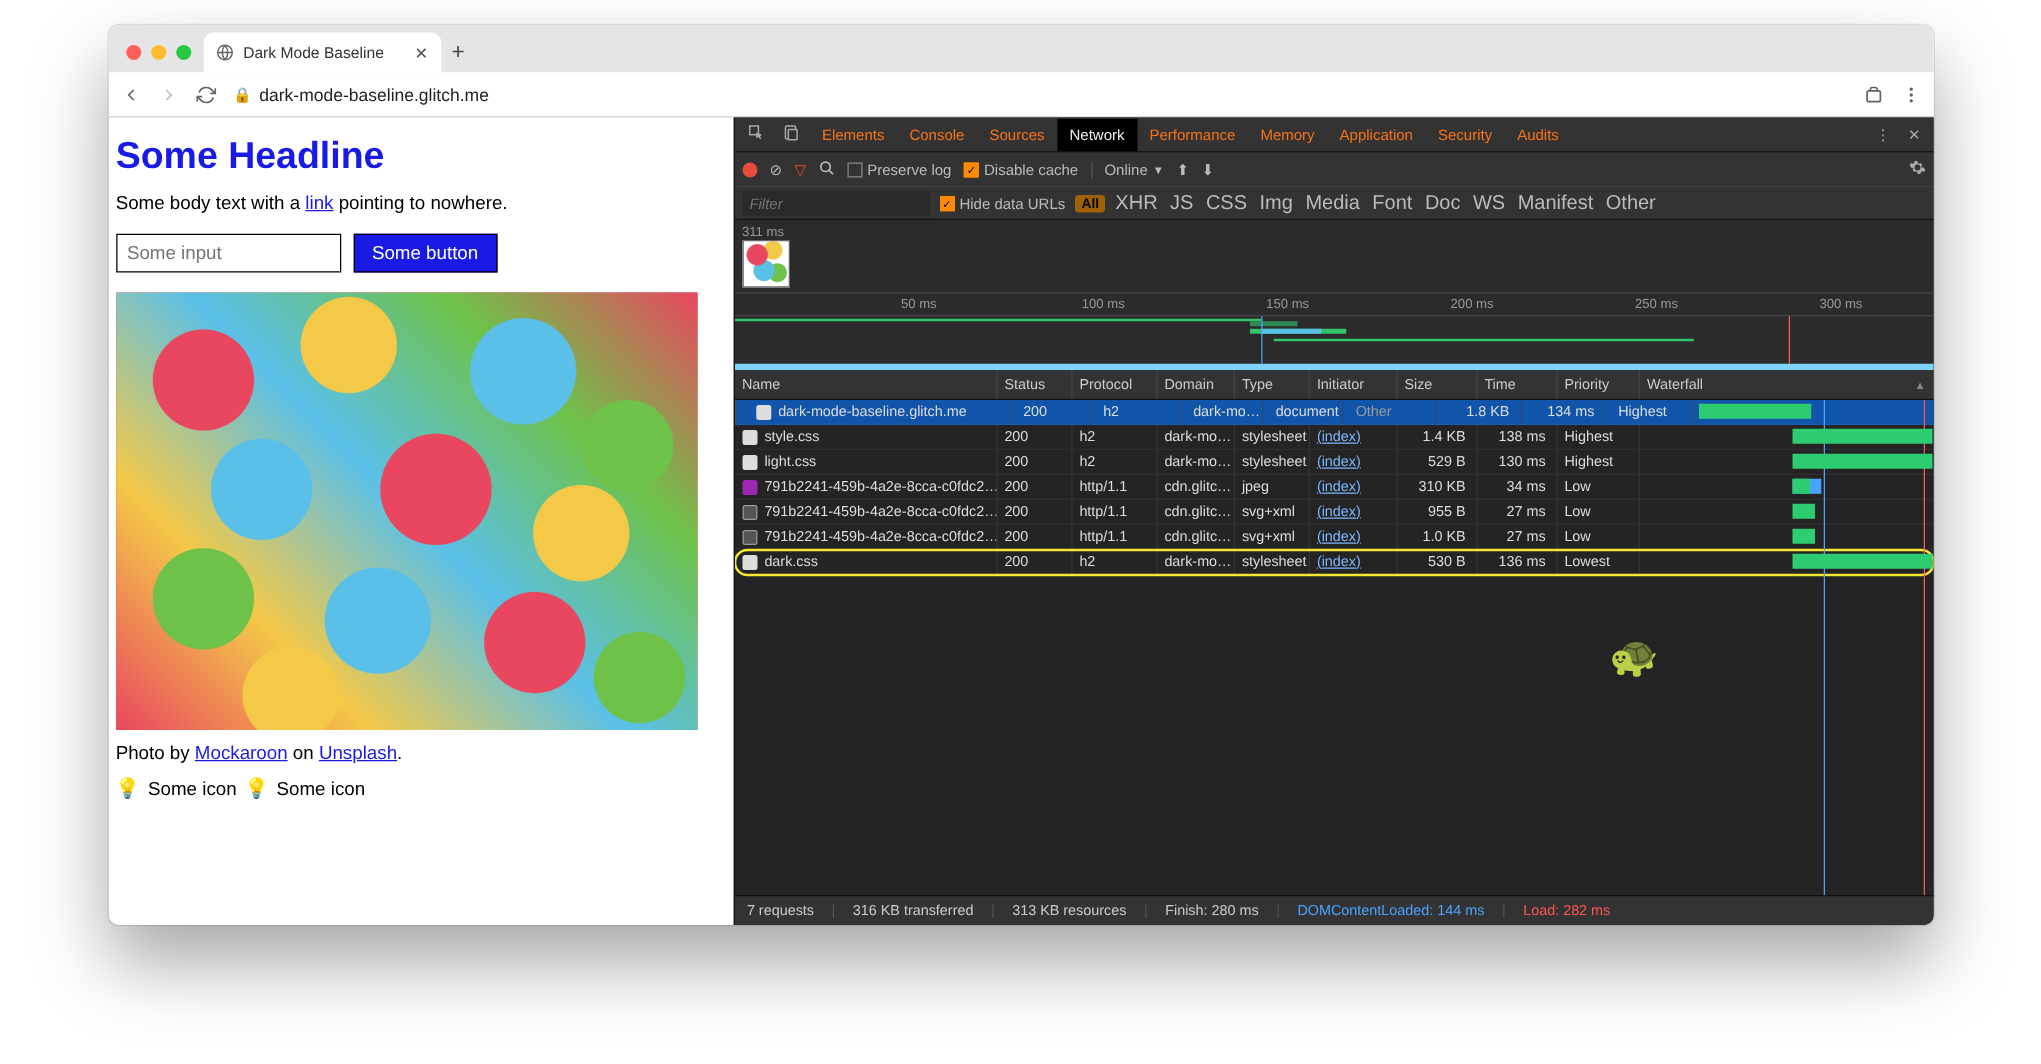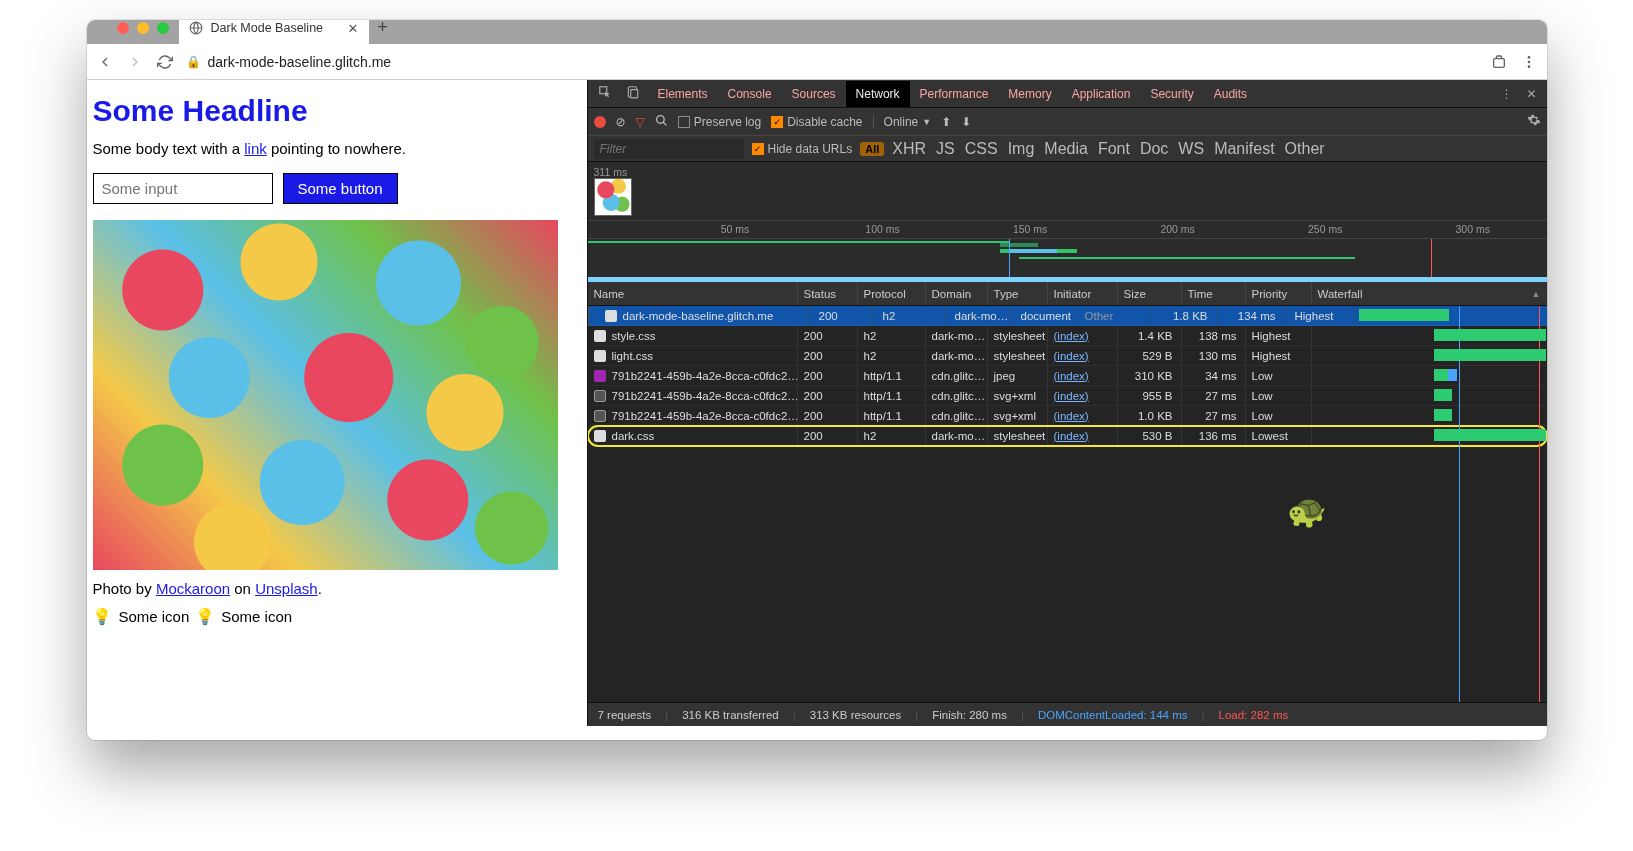"Dark Mode Baseline" .tabbar { background: #a3a3a3 -> #e5e5e5; height: 24px -> 38px; padding-left: 26px -> 10px }
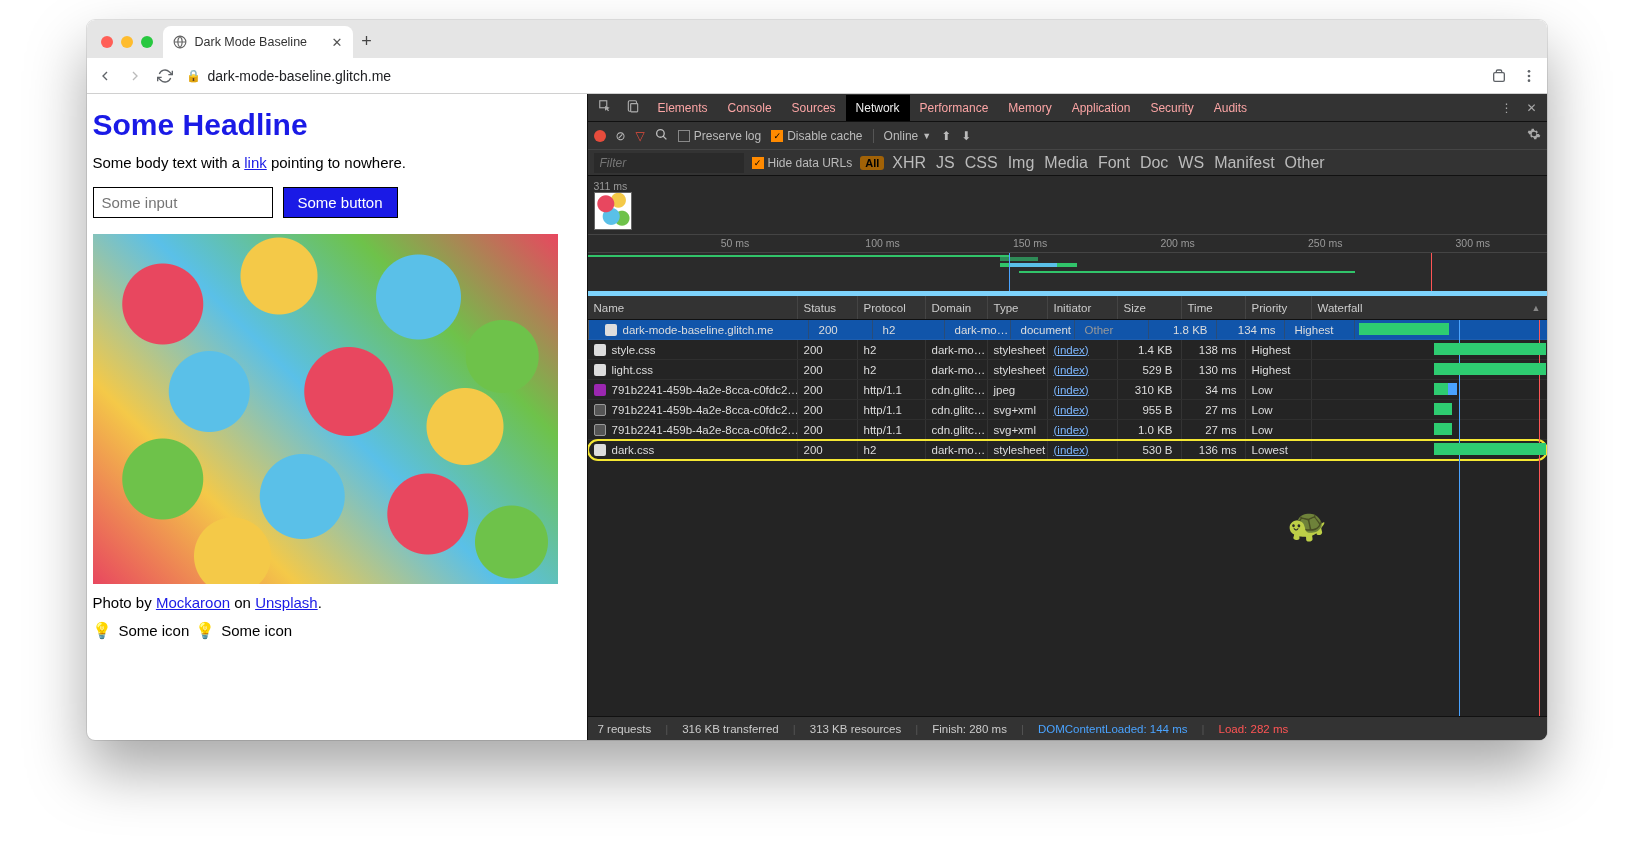"Elements" .dt-tab { color: #fca5a5 -> #f97316 }
